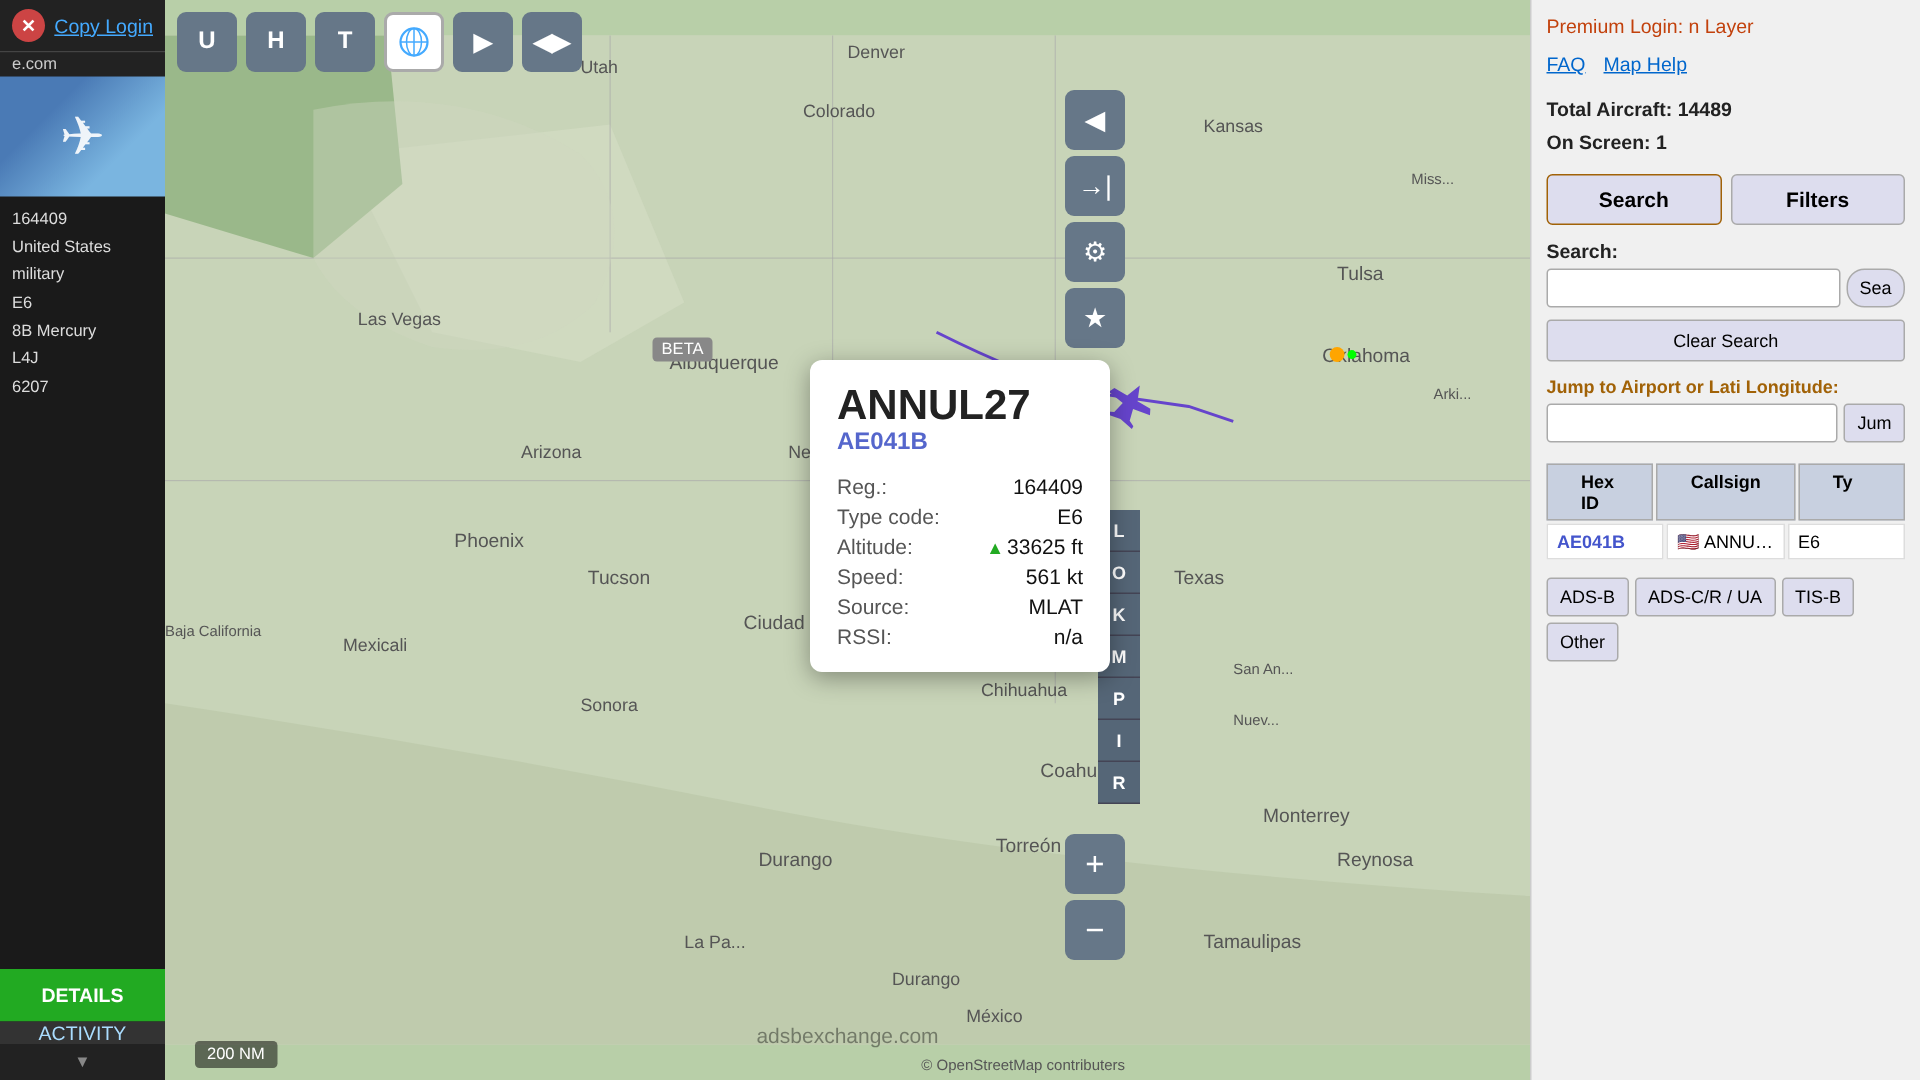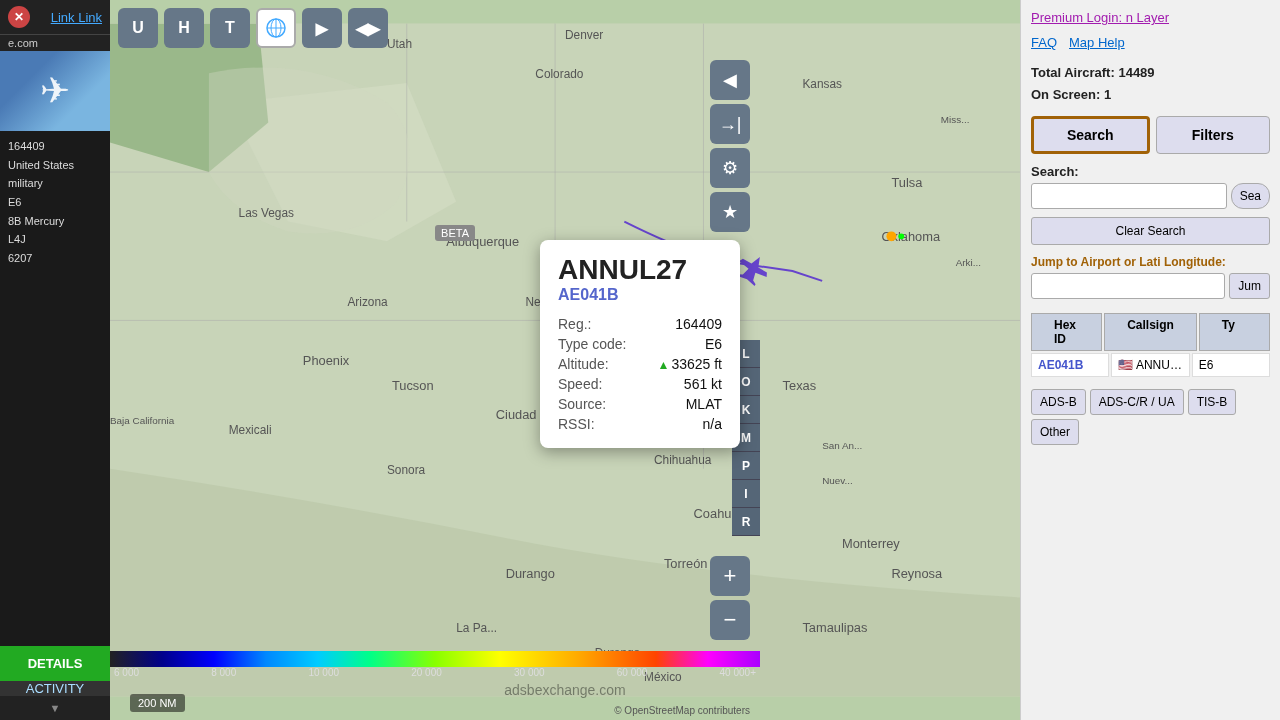"Link Link" span.lp-copy-link { text: Link Link -> Copy Login }
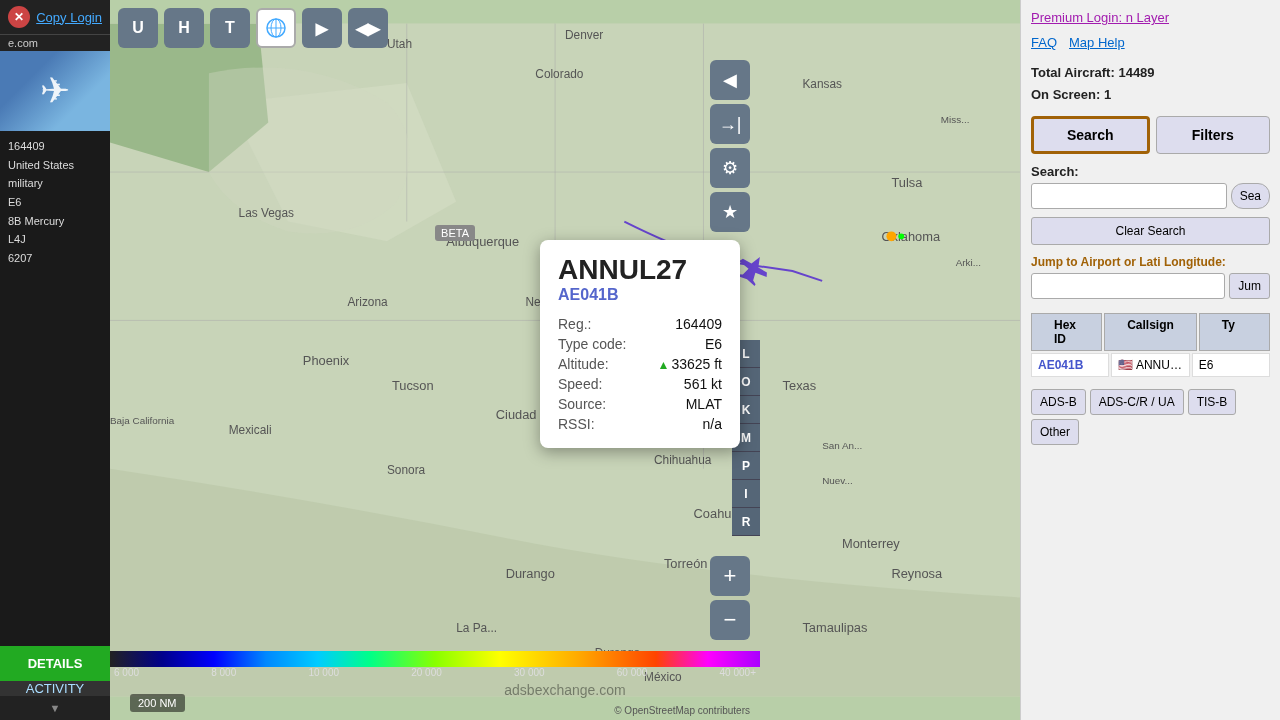"Premium Login: n Layer" .rp-premium-link { color: #a21caf -> #c2410c; text-decoration: underline -> none }
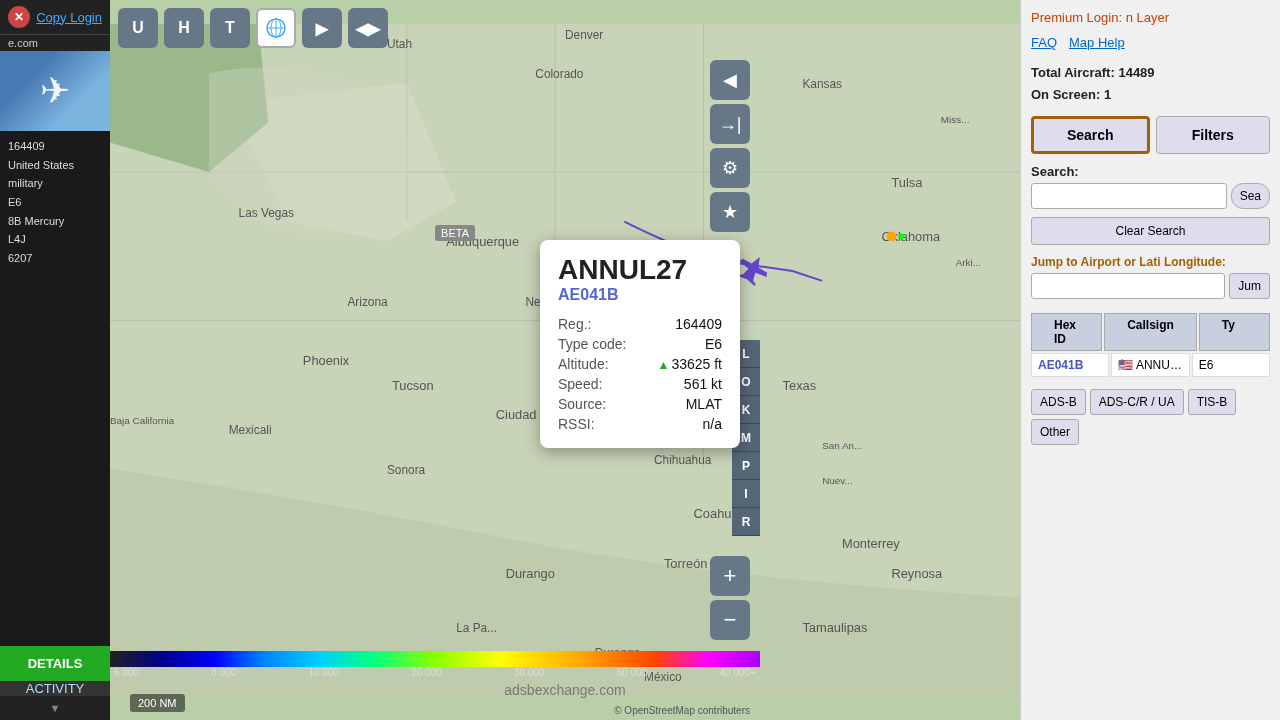"Search" .rp-btn-search { border: 3px solid #a16207 -> 1px solid #a16207 }
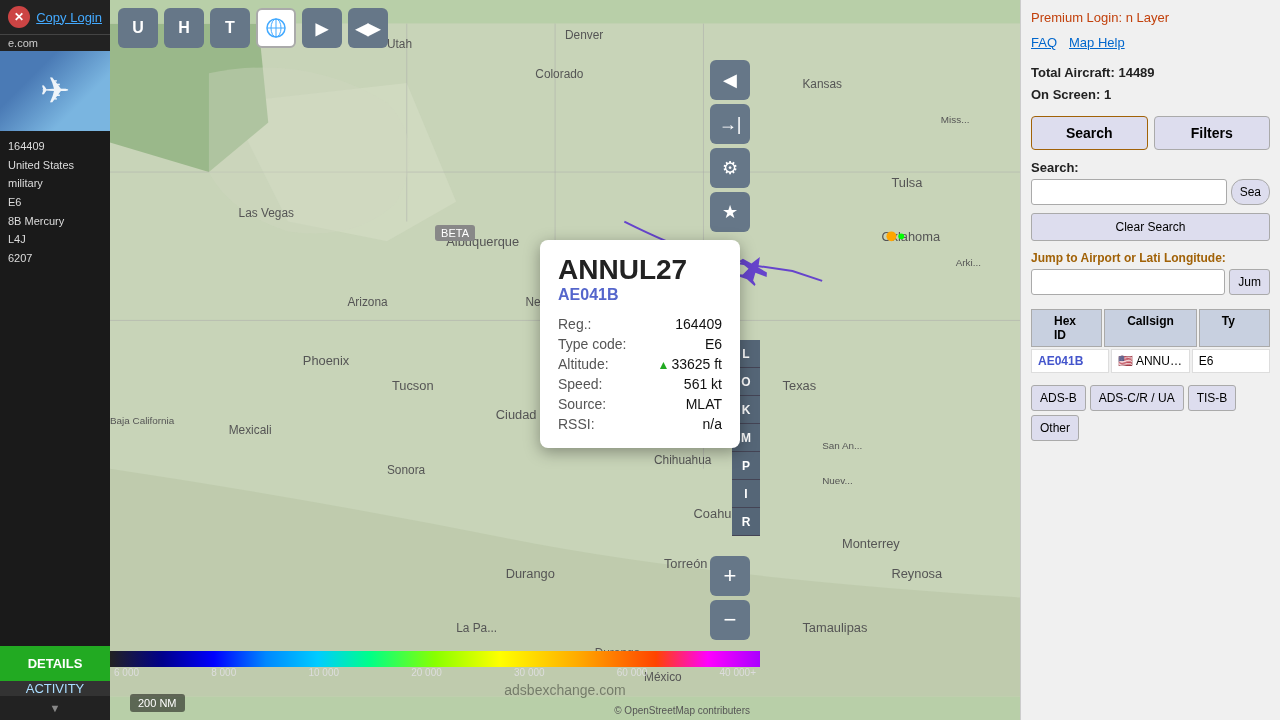"6 000" div { html: <div> <div></div> <div> <span>6 000</span> <span>8 000</span> <span>10 000</span> <span>20 000</span> <span>30 000</span> <span>60 000</span> <span>40 000+</span> </div> </div> -> none }
